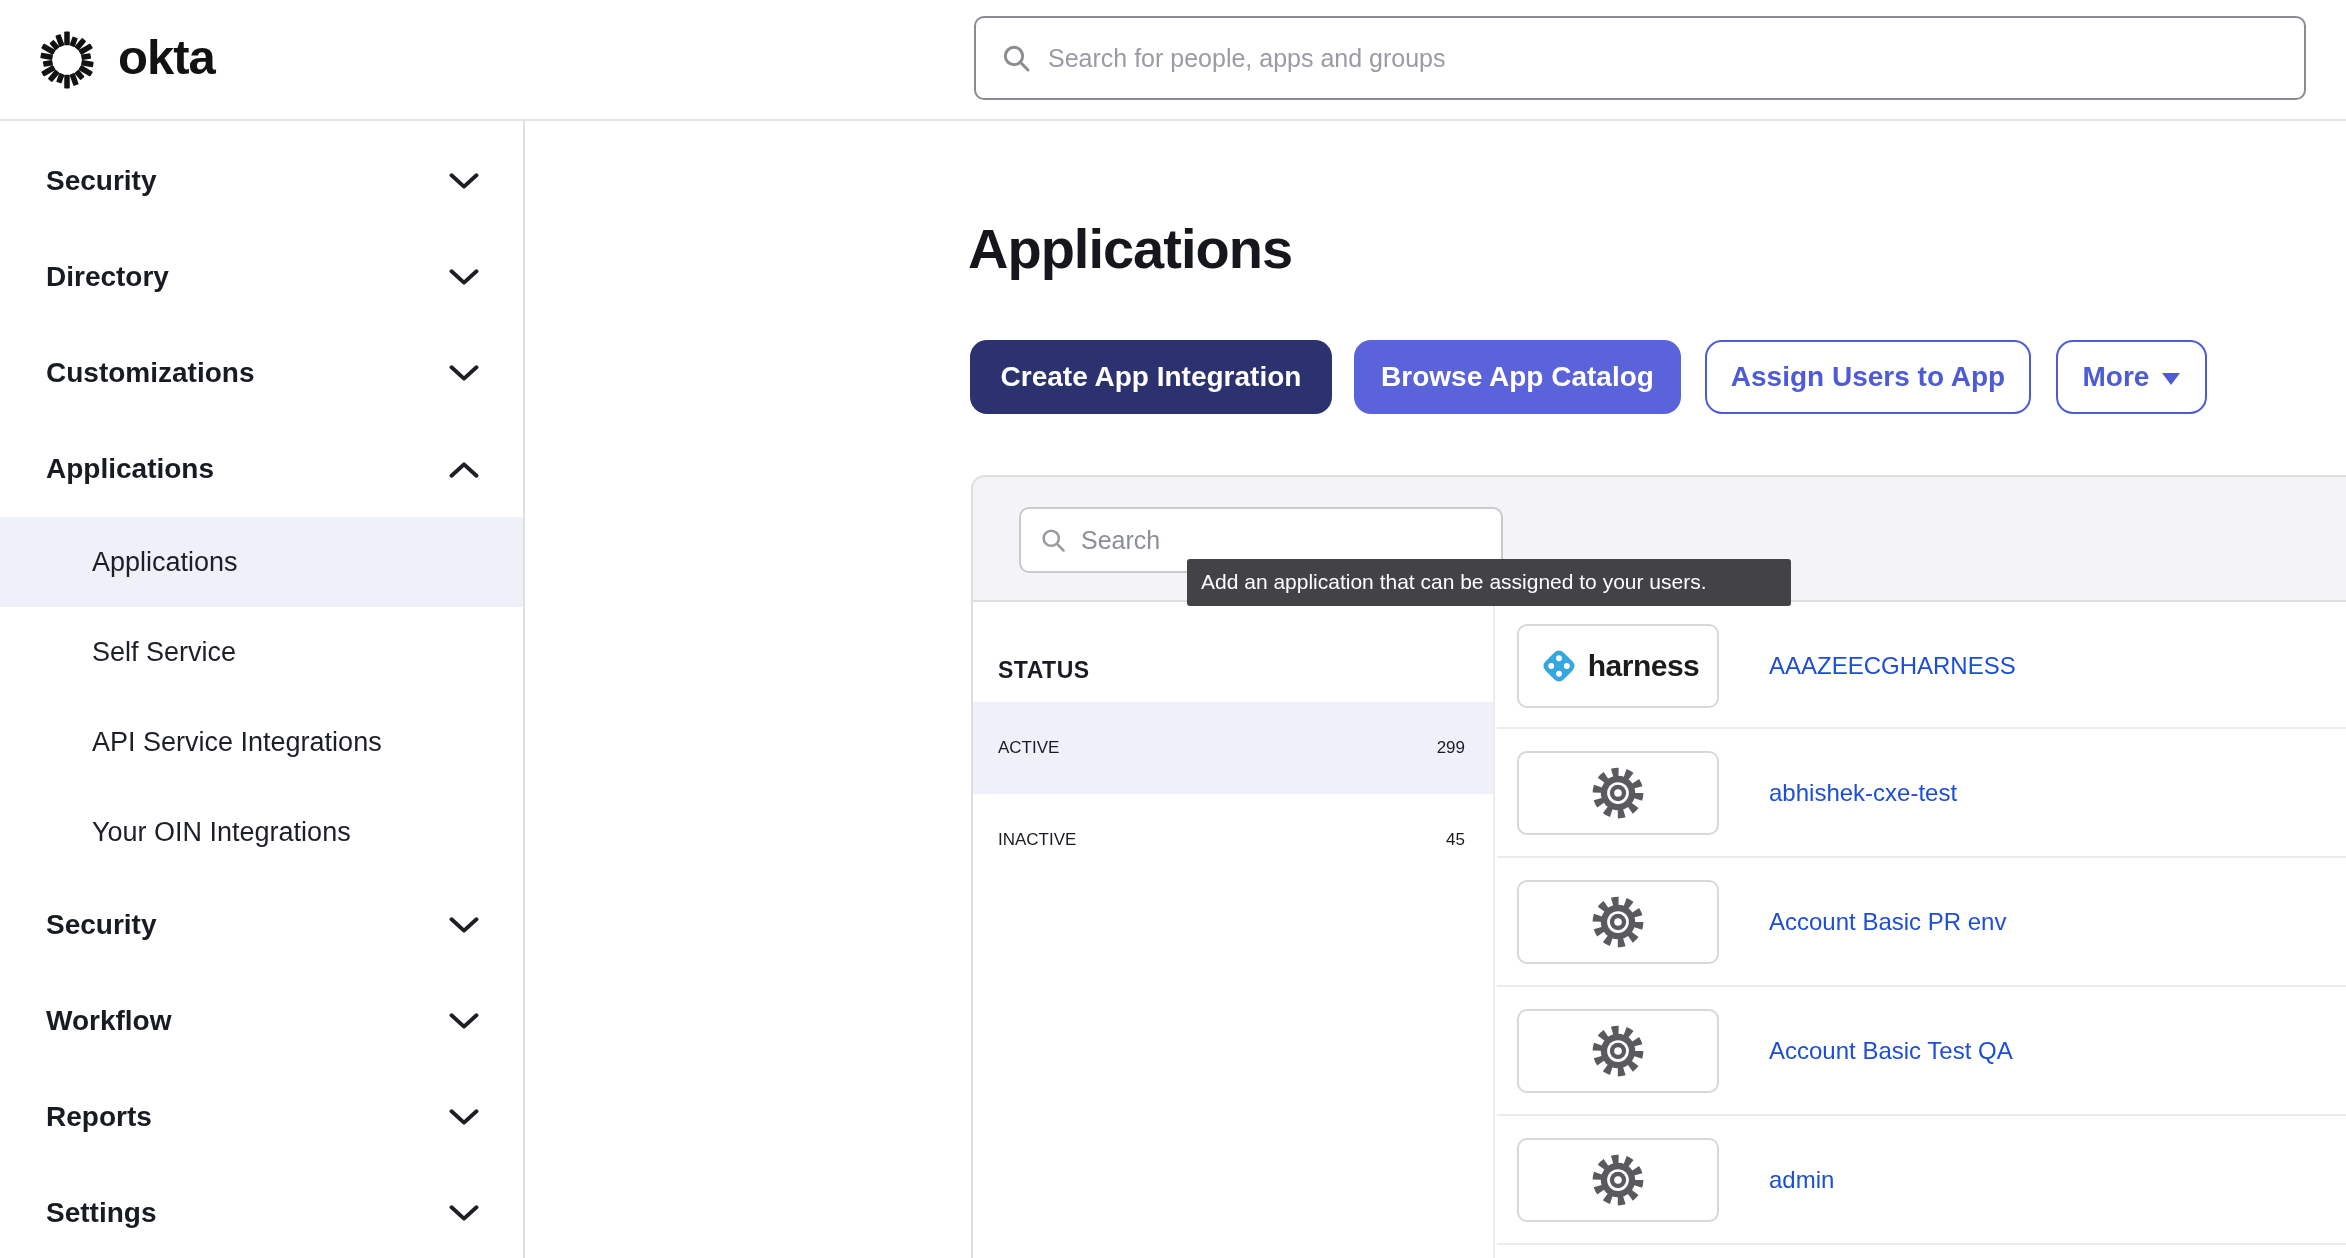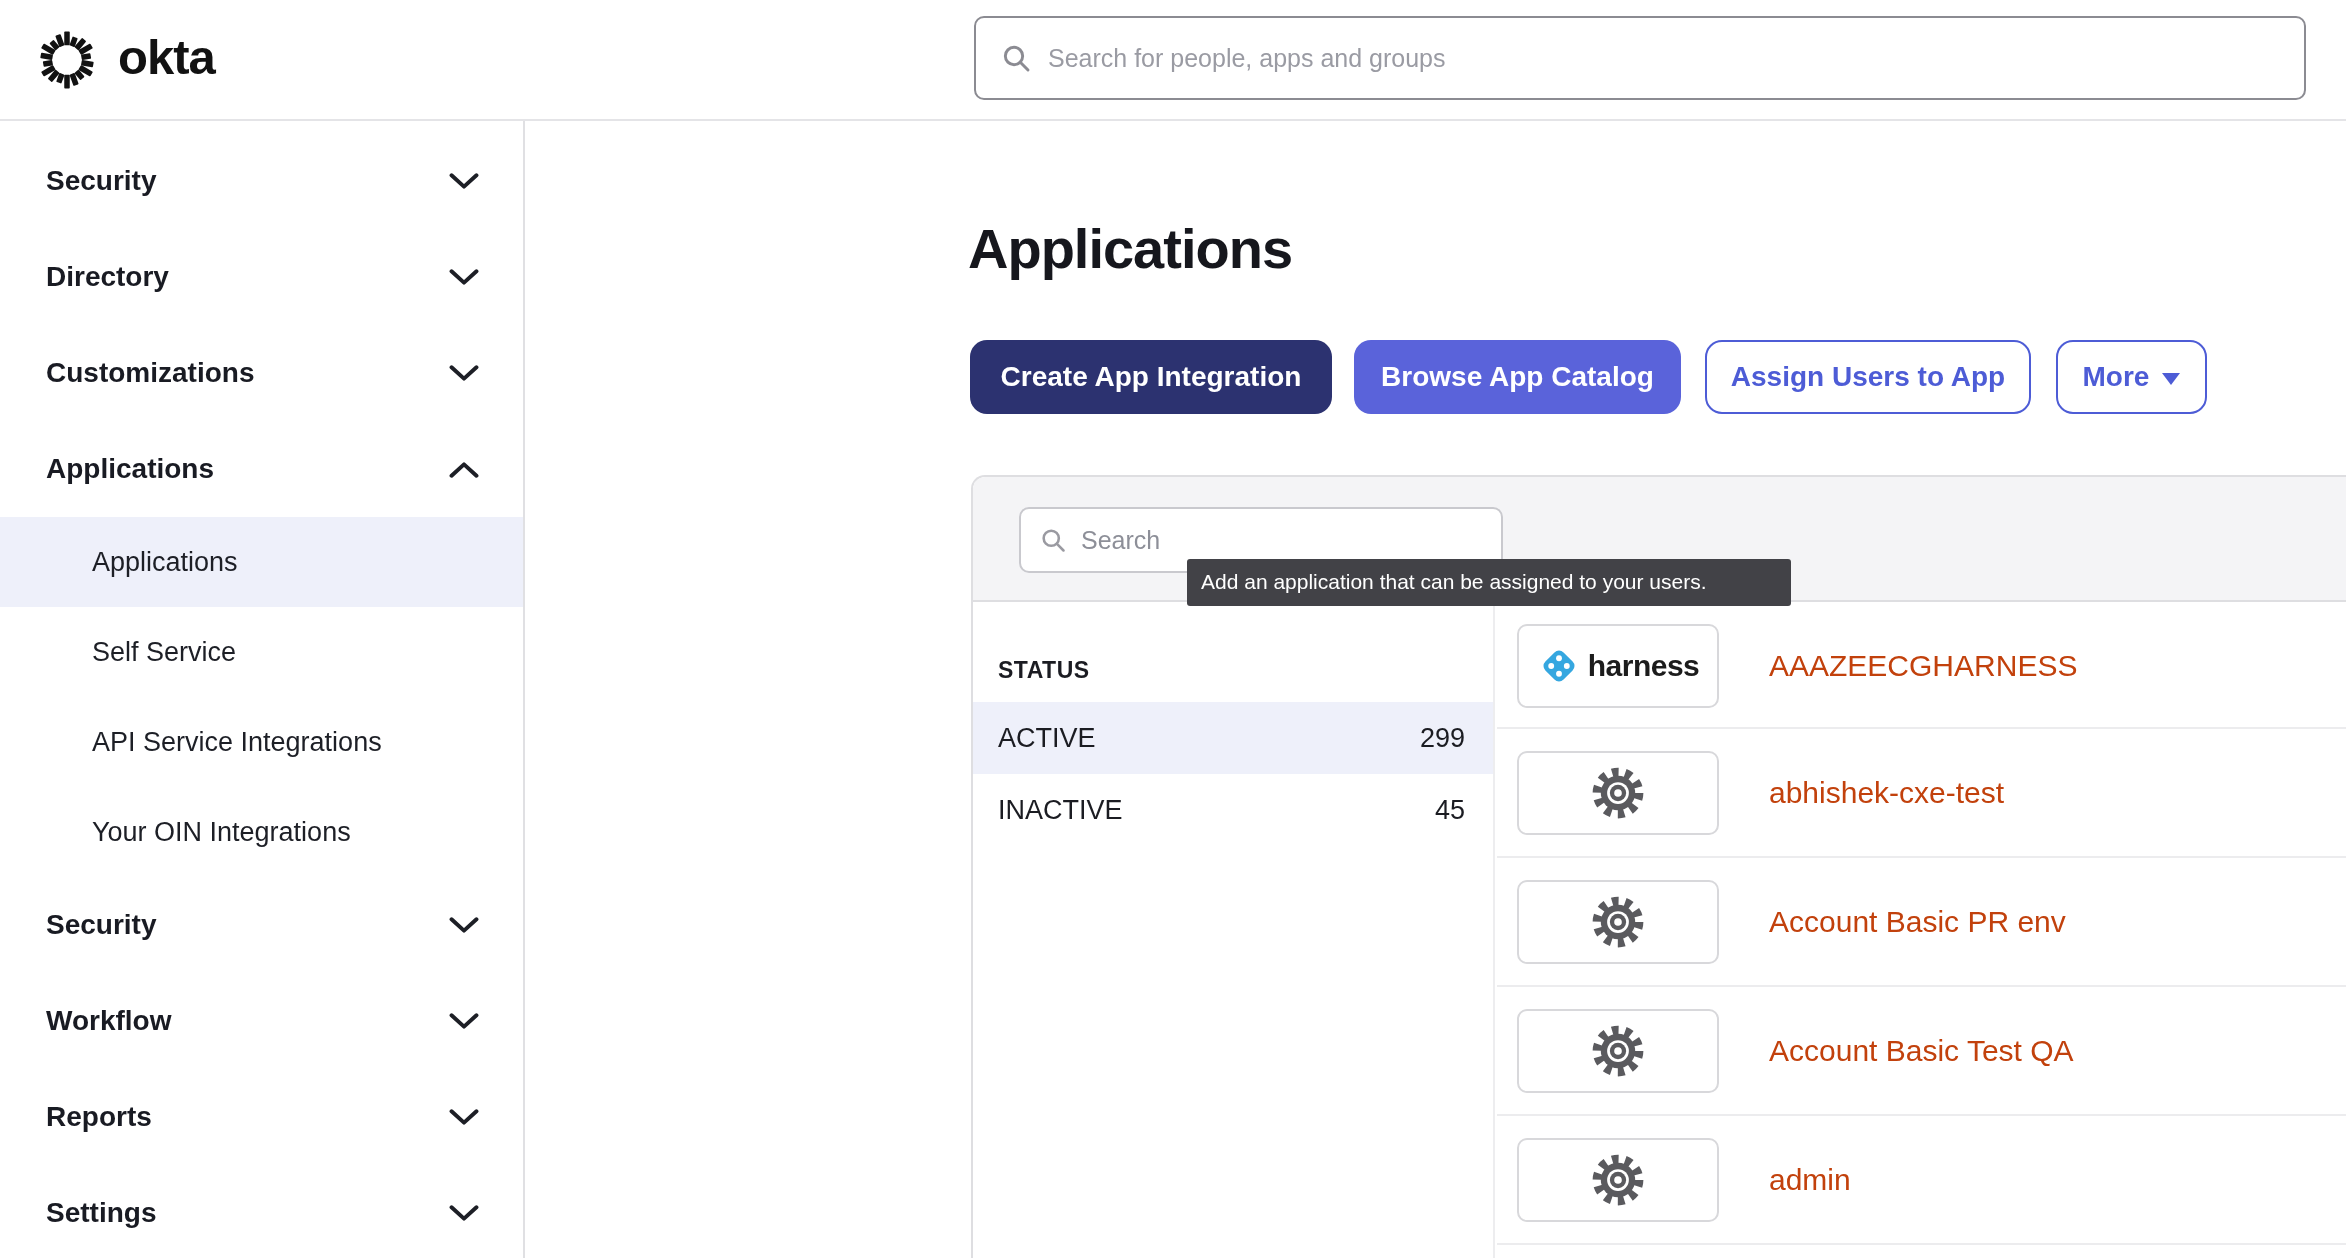"AAAZEECGHARNESS" .app-link { color: #c2410c -> #1d4ed8; font-size: 30px -> 24px }
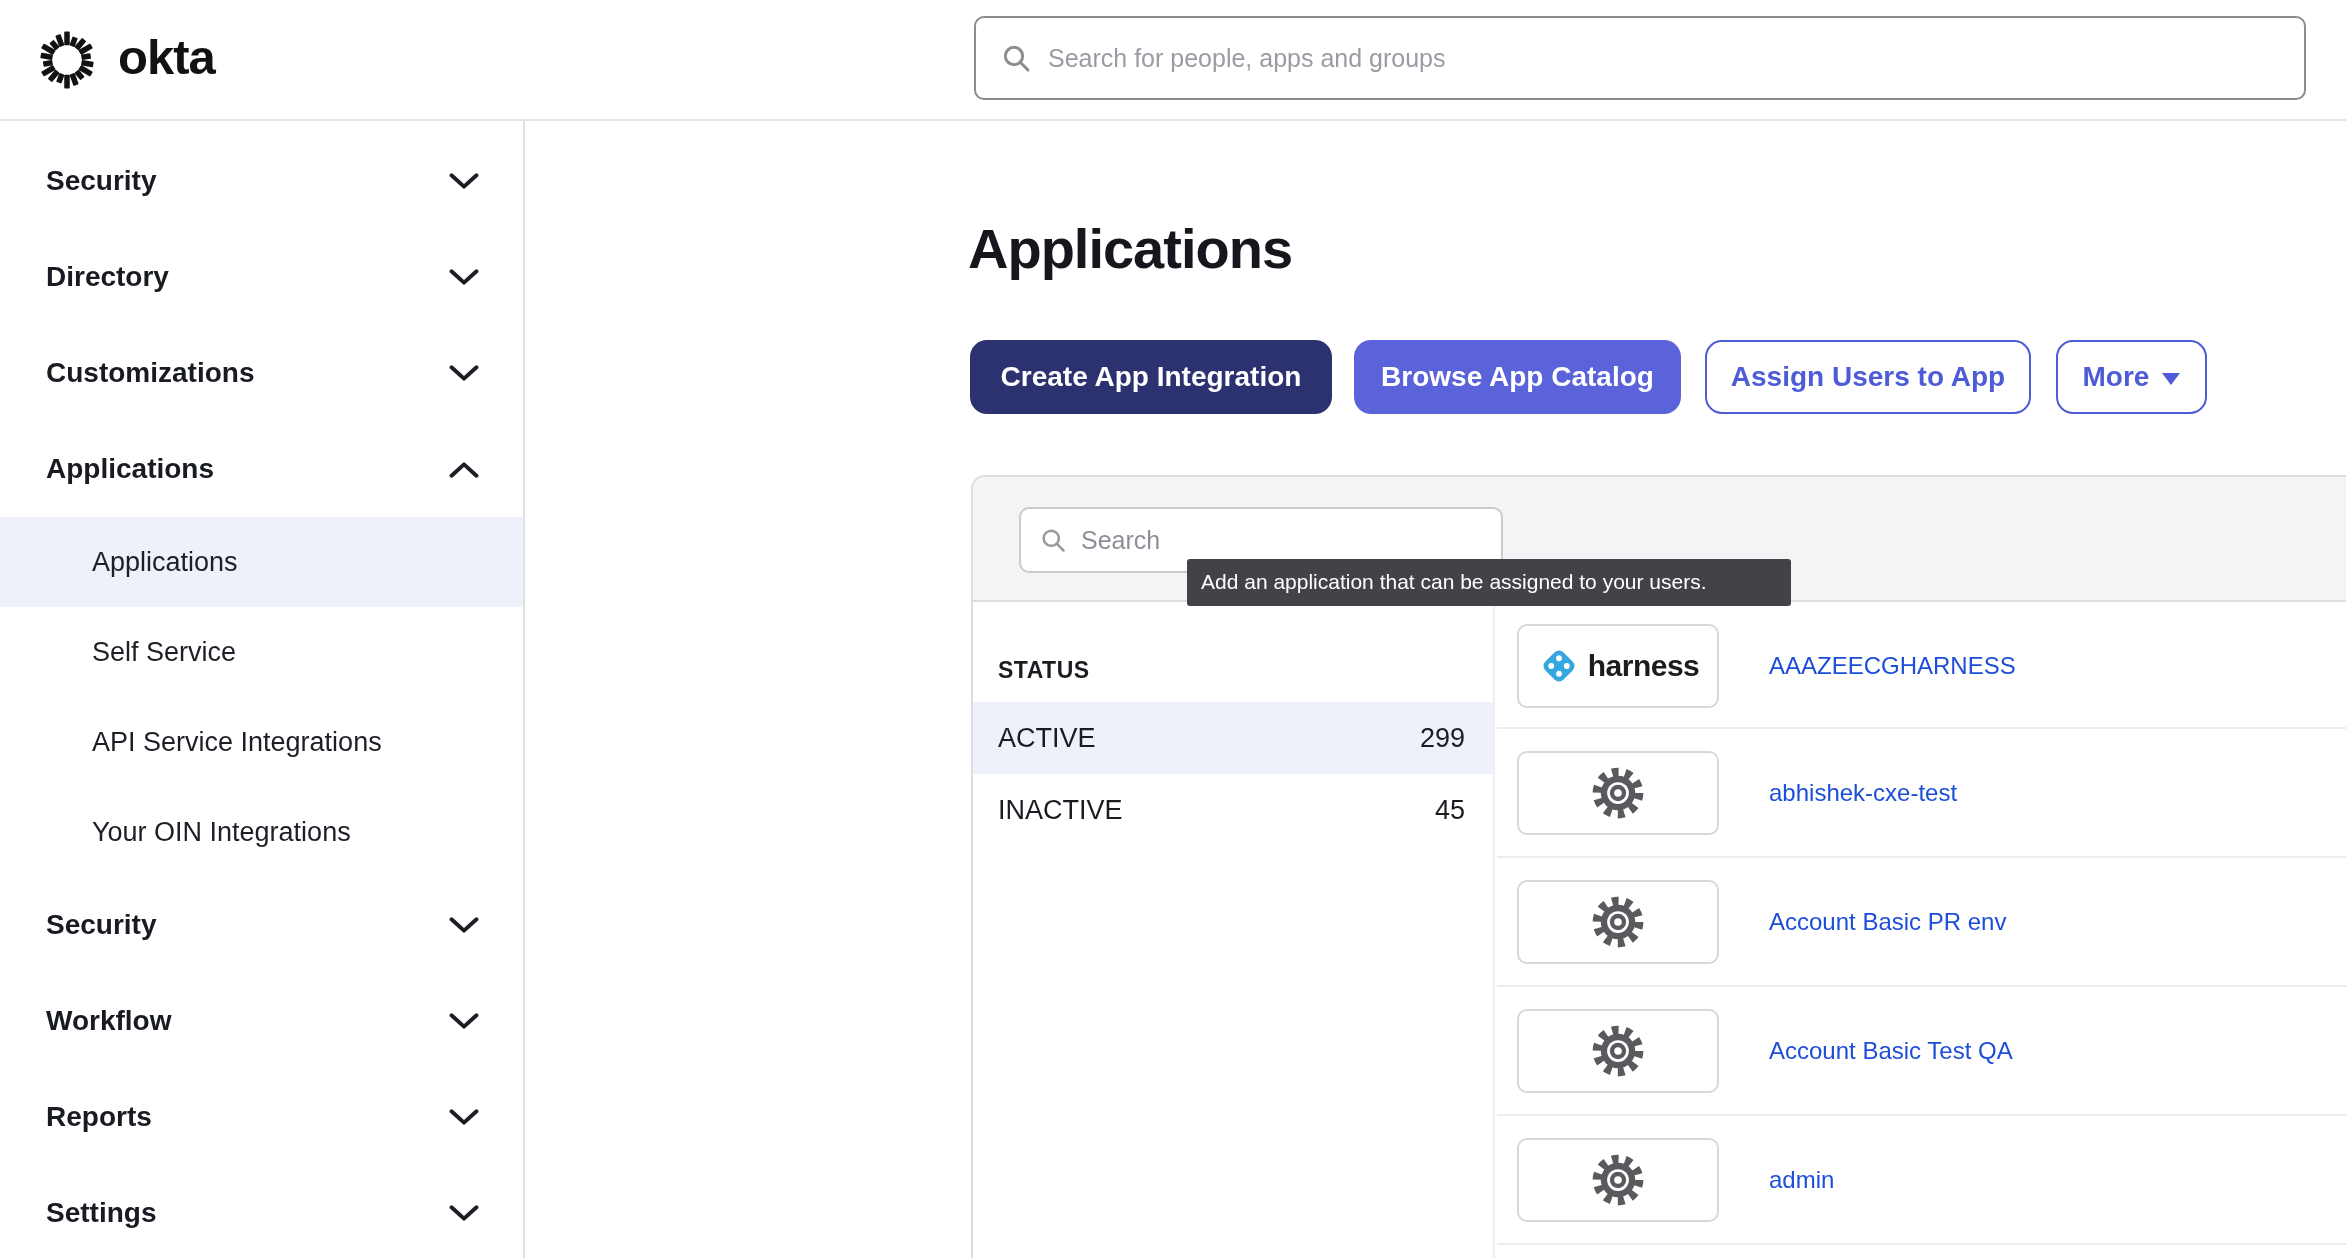"ACTIVE" .filter-row { font-size: 27px -> 17px; height: 72px -> 92px }
